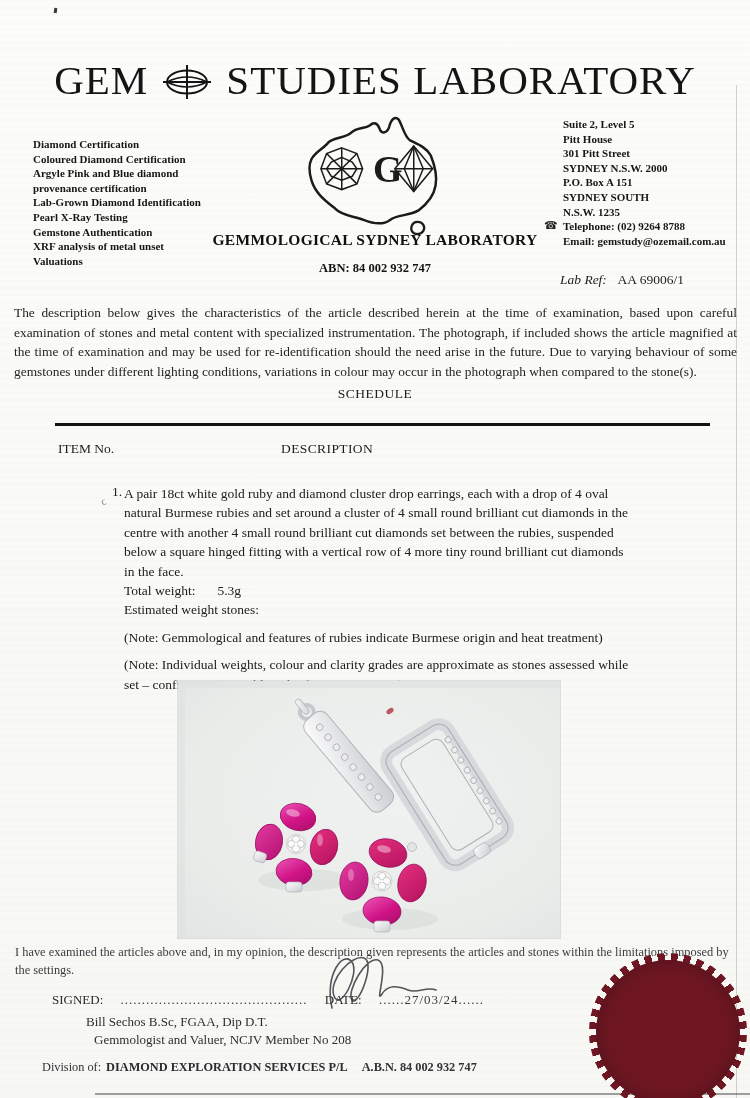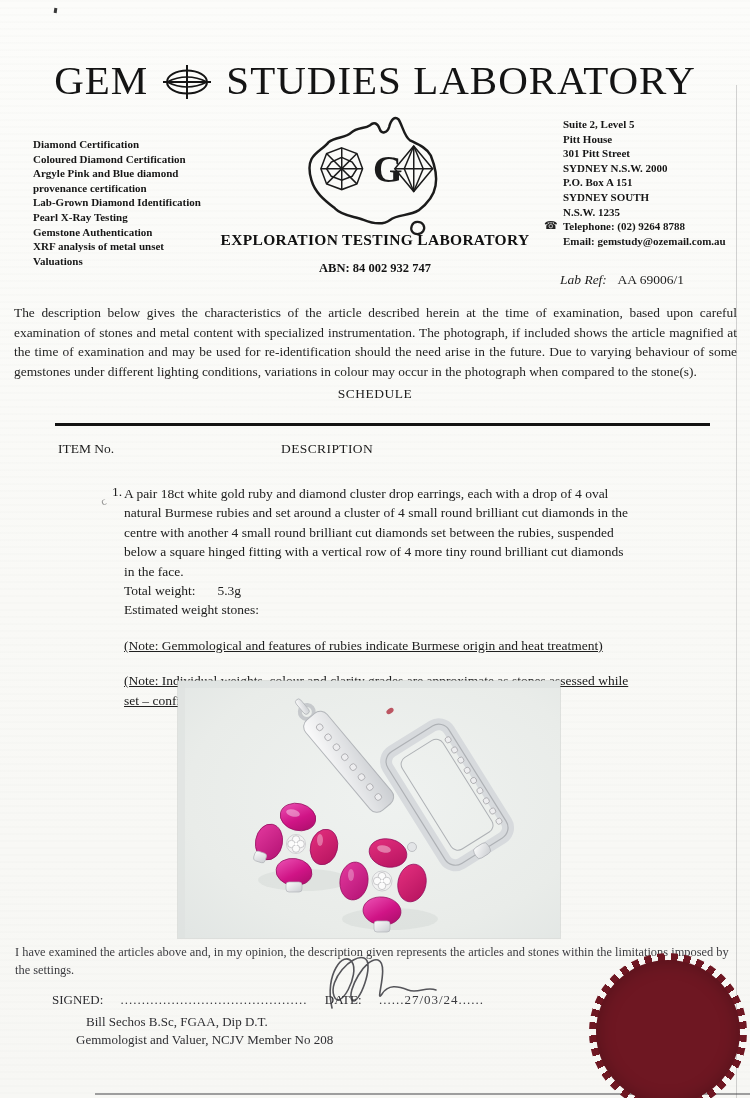"EXPLORATION TESTING LABORATORY" div.lab-title { text: EXPLORATION TESTING -> GEMMOLOGICAL SYDNEY }
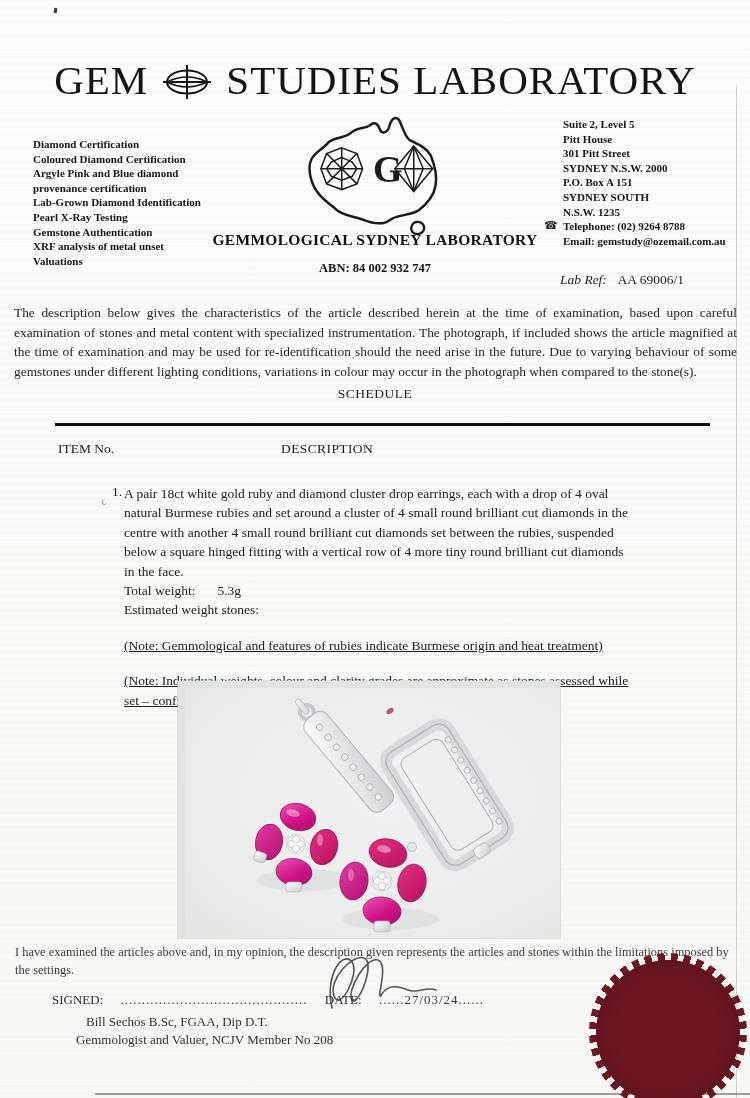"(Note: Gemmological and features of" .note-block { margin-top: 16px -> 8px; text-decoration: underline -> none }
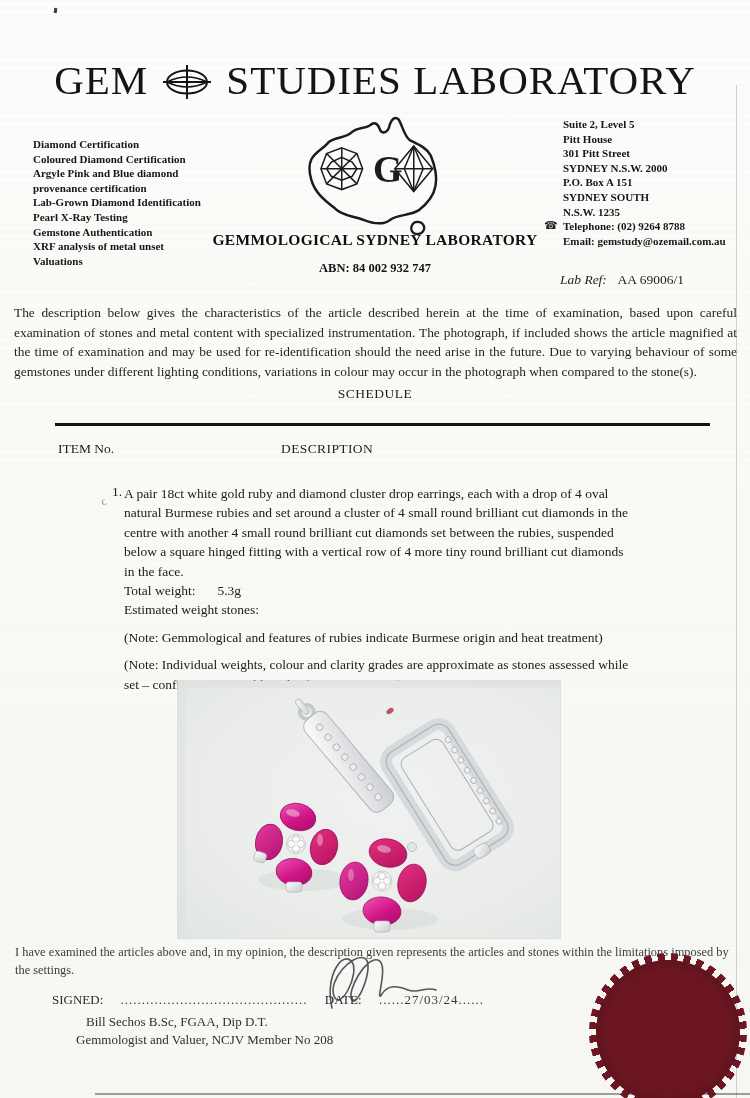"Gemmologist and Valuer, NCJV Member" .sig-title { left: 76px -> 94px }
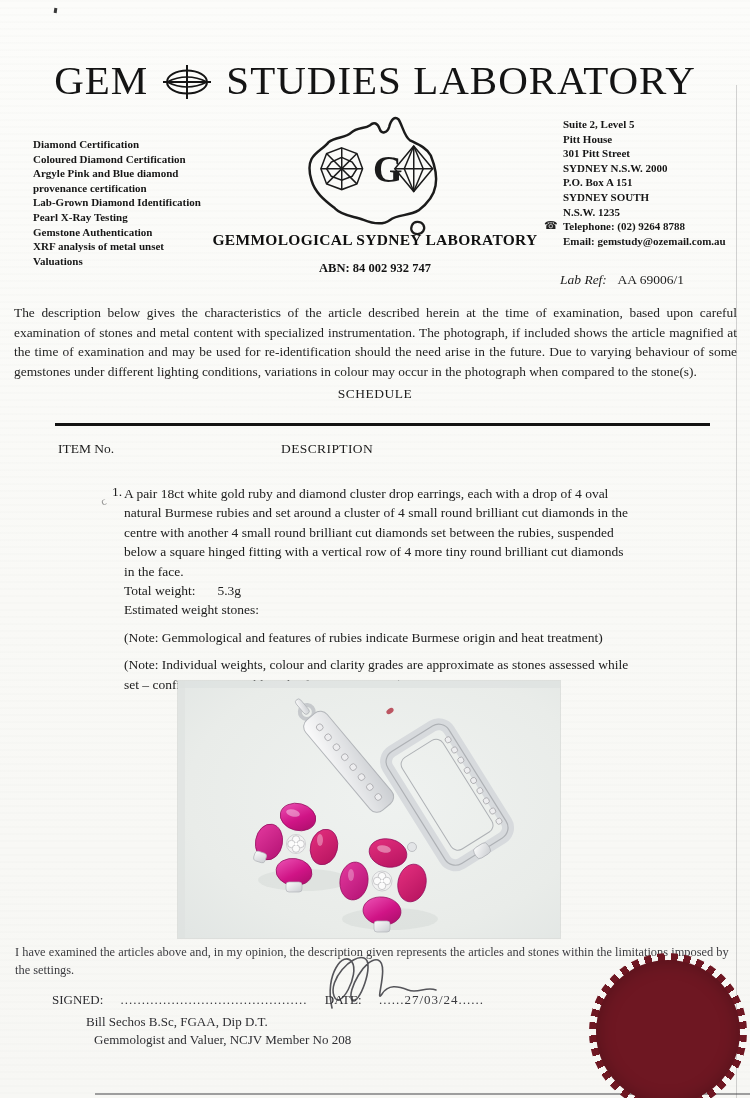"Division of: DIAMOND EXPLORATION" div.footer { html: none -> <div> <span>Division of:</span><b>DIAMOND EXPLORATION SERVICES P/L</b><span>A.B.N. 84 002 932 747</span> </div> }
